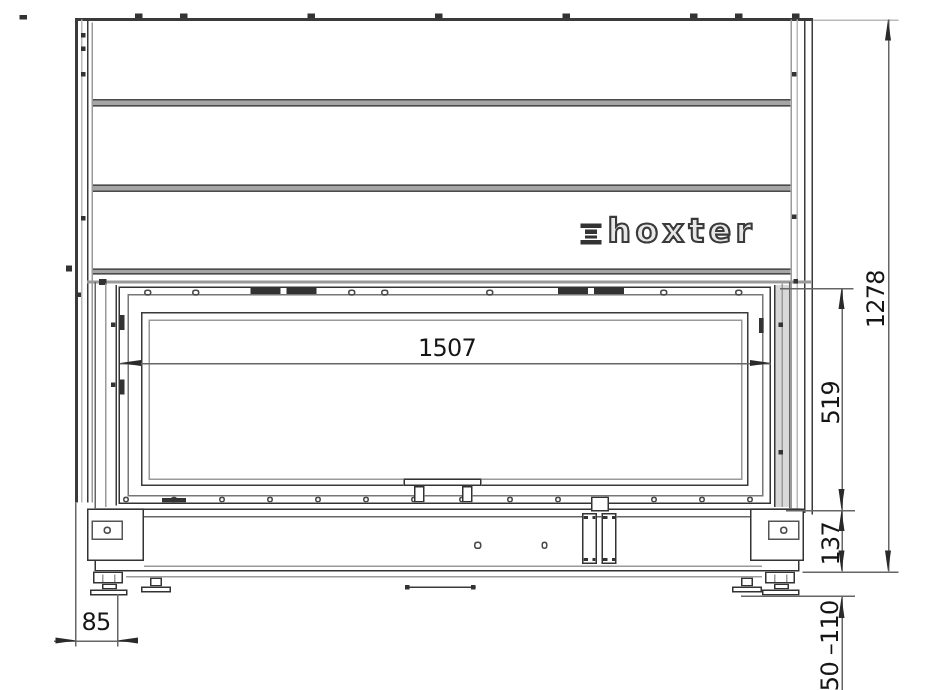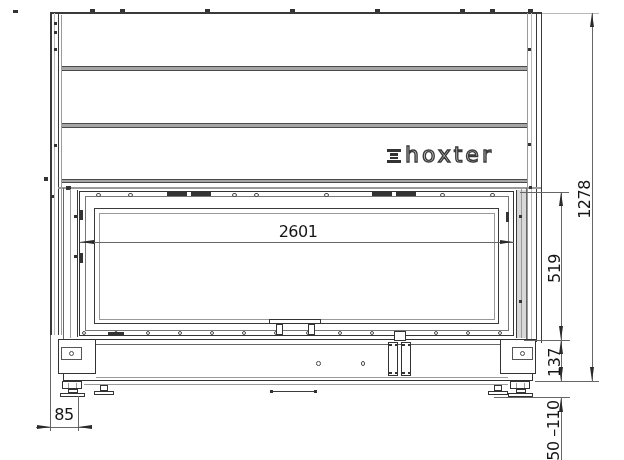"hoxter" .brand { font-weight: normal -> bold }
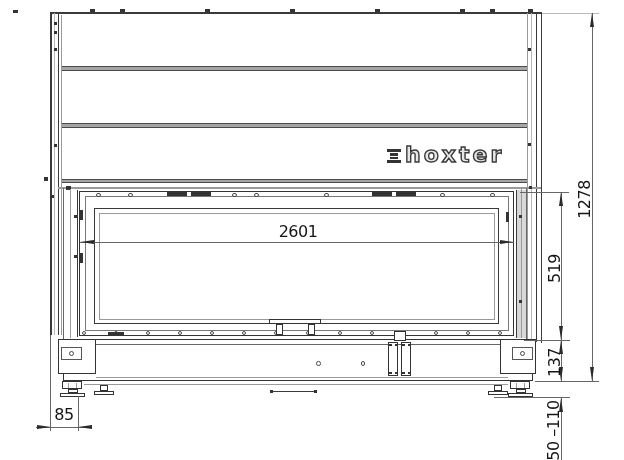"2601" div.s { text: 2601 -> 1507 }
